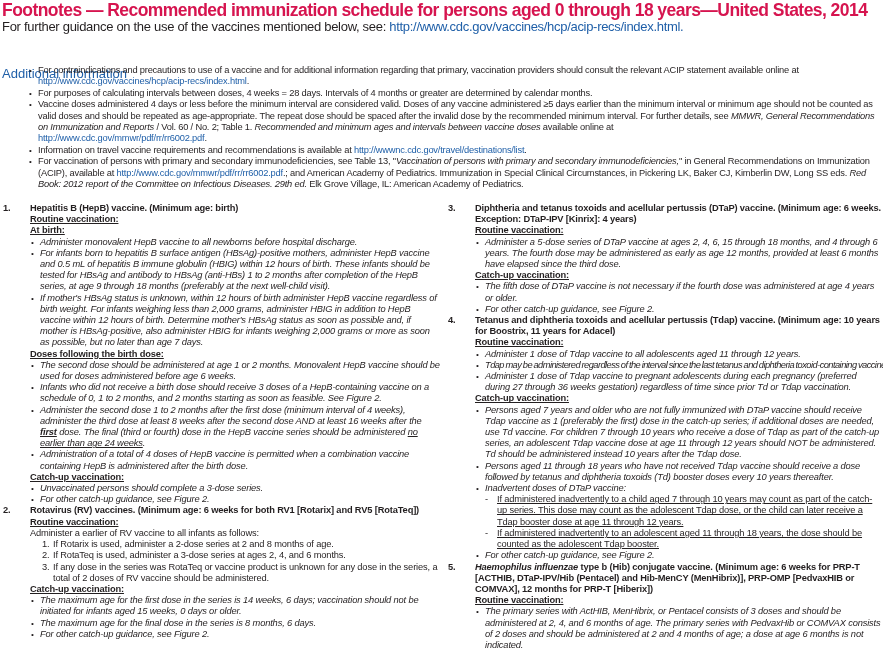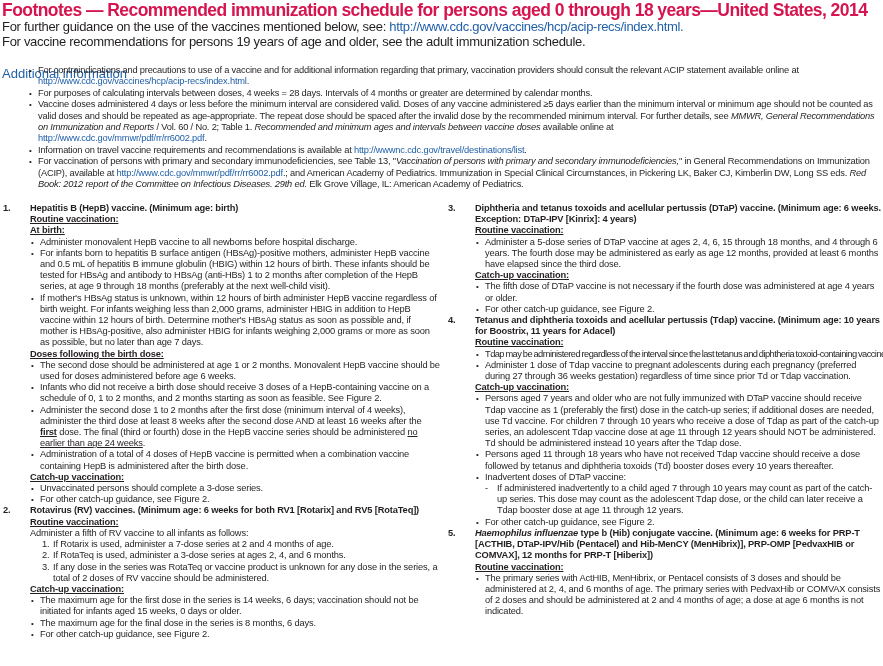"For vaccine recommendations for persons" div { html: <div>For vaccine recommendations for persons 19 years of age and older, see the adult immunization schedule.</div> -> none }
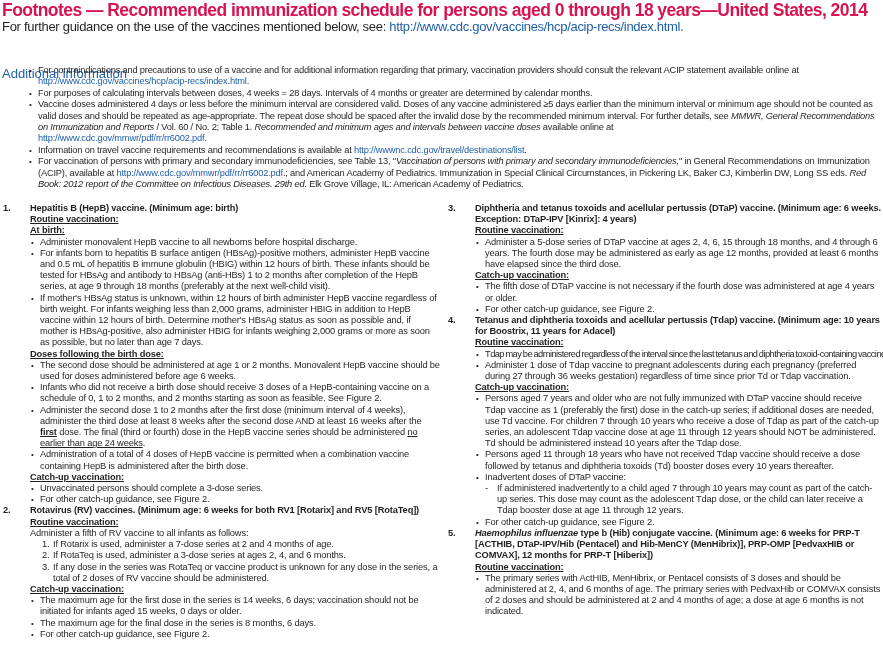"Administer monovalent HepB vaccine to" .blist > li { font-style: none -> italic }
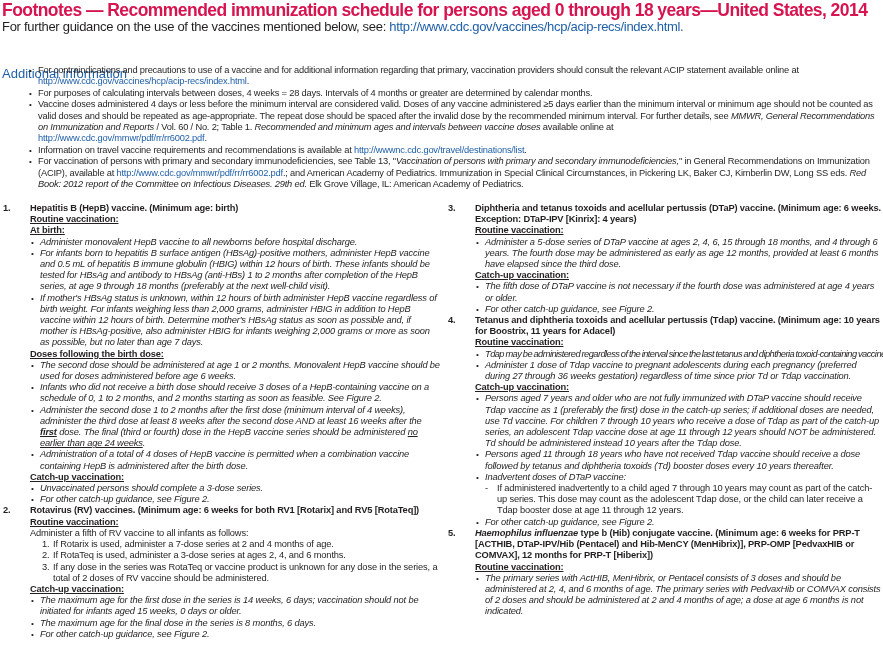"Administer 1 dose of Tdap vaccine to all" li { html: none -> <li>Administer 1 dose of Tdap vaccine to all adolescents aged 11 through 12 years.</li> }
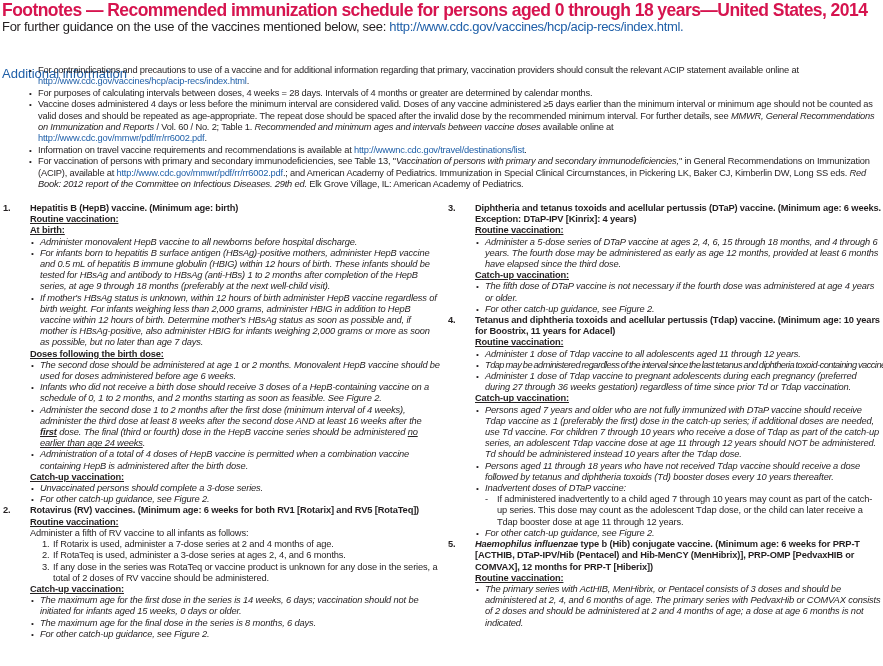"If administered inadvertently to a" .dlist { text-decoration: none -> underline }
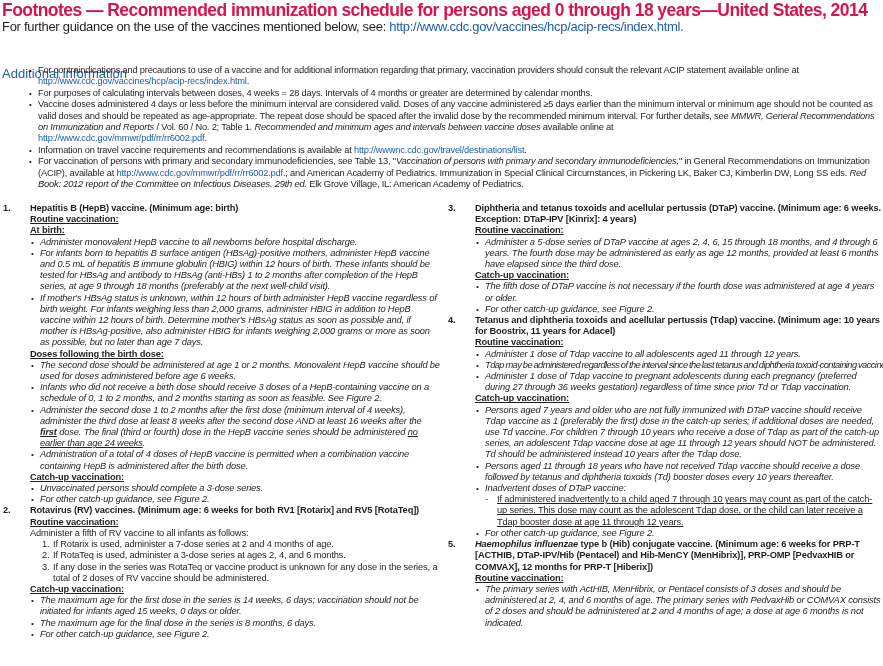"Administer a fifth of RV" div { text: fifth -> earlier }
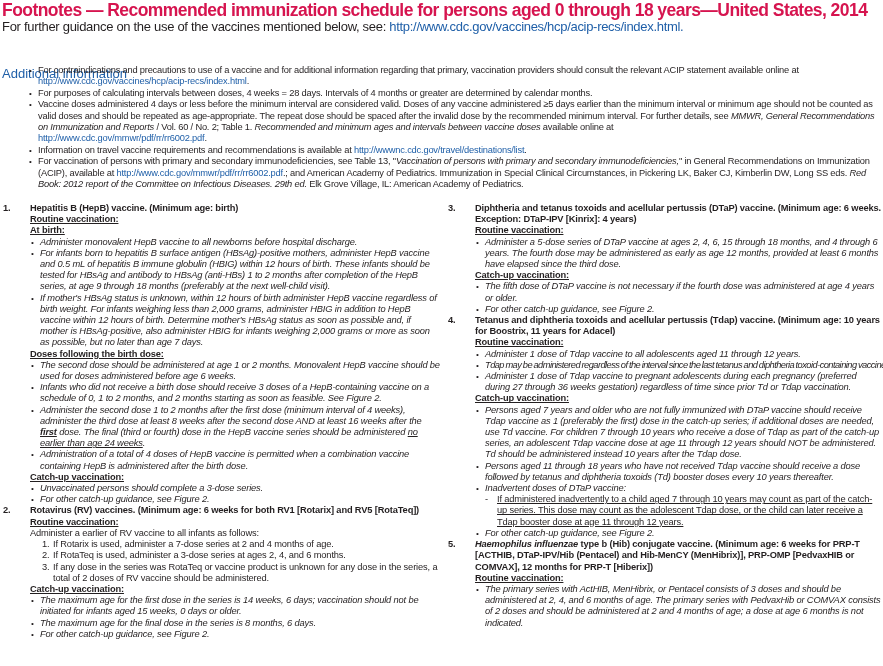"If administered inadvertently to an" li { html: none -> <li>If administered inadvertently to an adolescent aged 11 through 18 years, the dose should be counted as the adolescent Tdap booster.</li> }
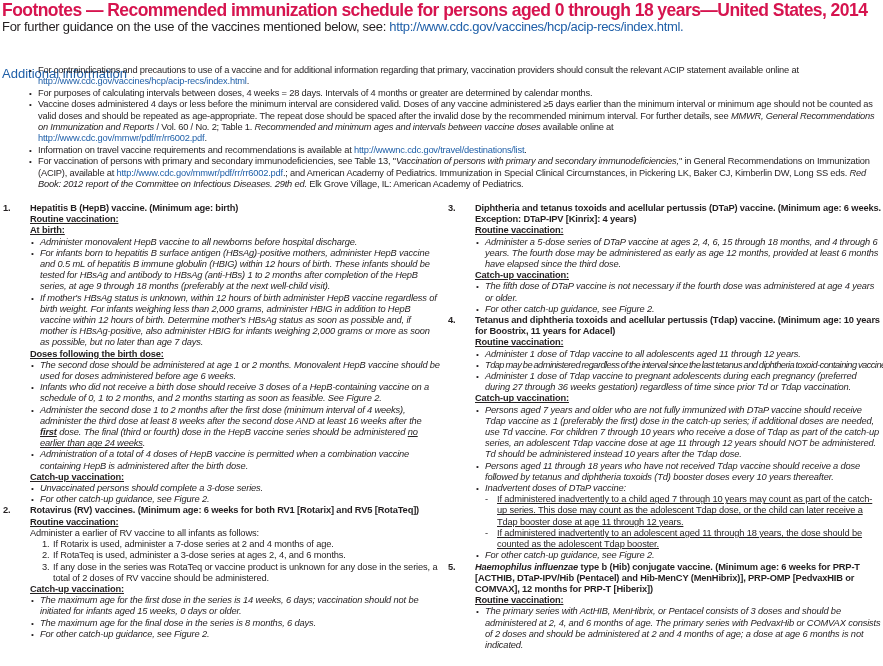"If Rotarix is used, administer" span { text: 7-dose series at 2 and 4 -> 2-dose series at 2 and 8 }
